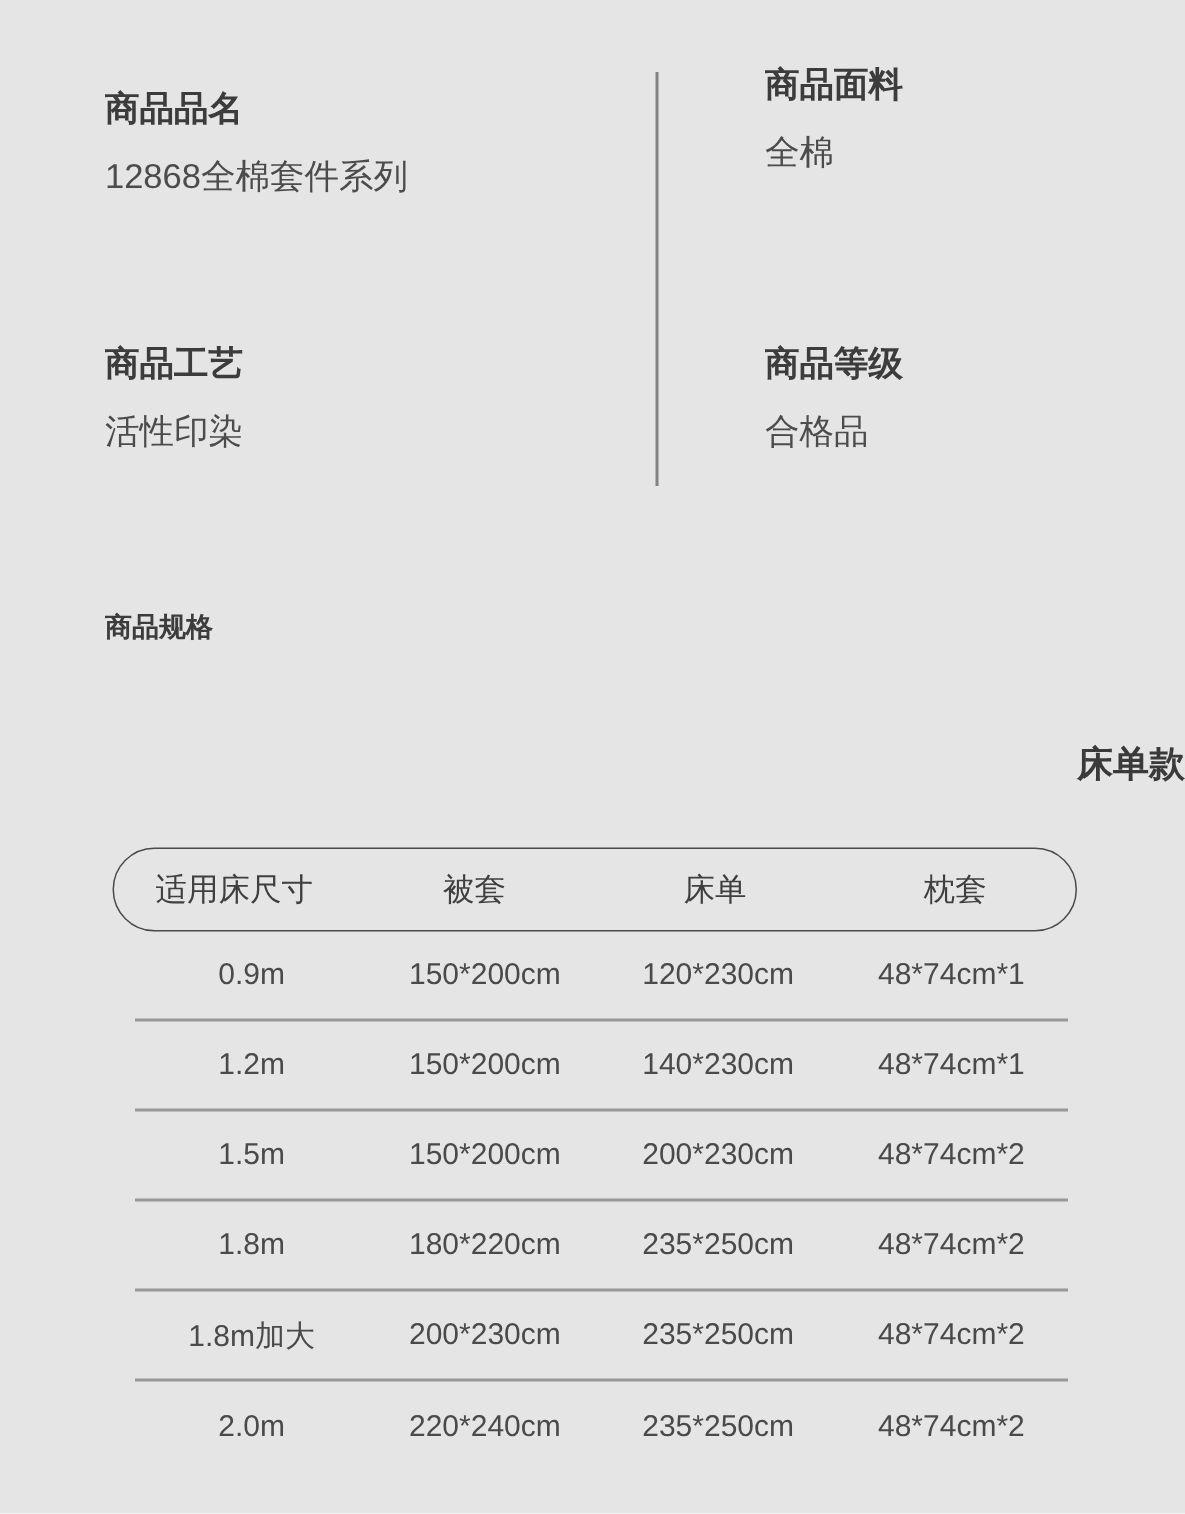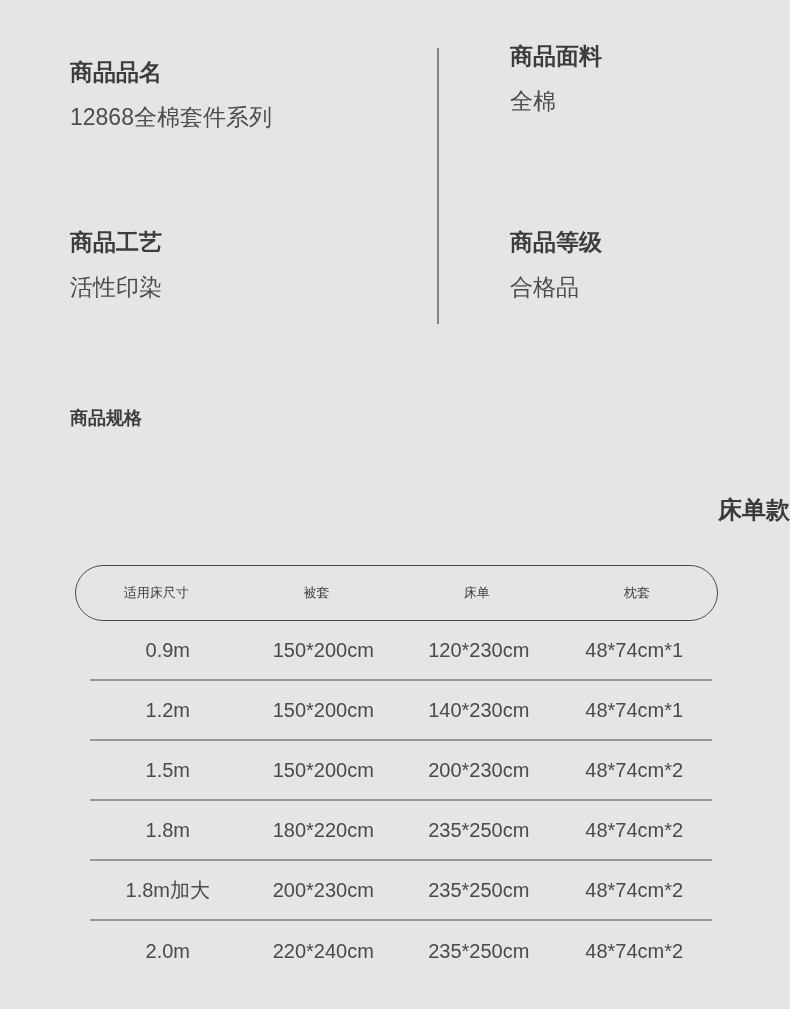"适用床尺寸" .table-header { font-size: 13px -> 21px }
